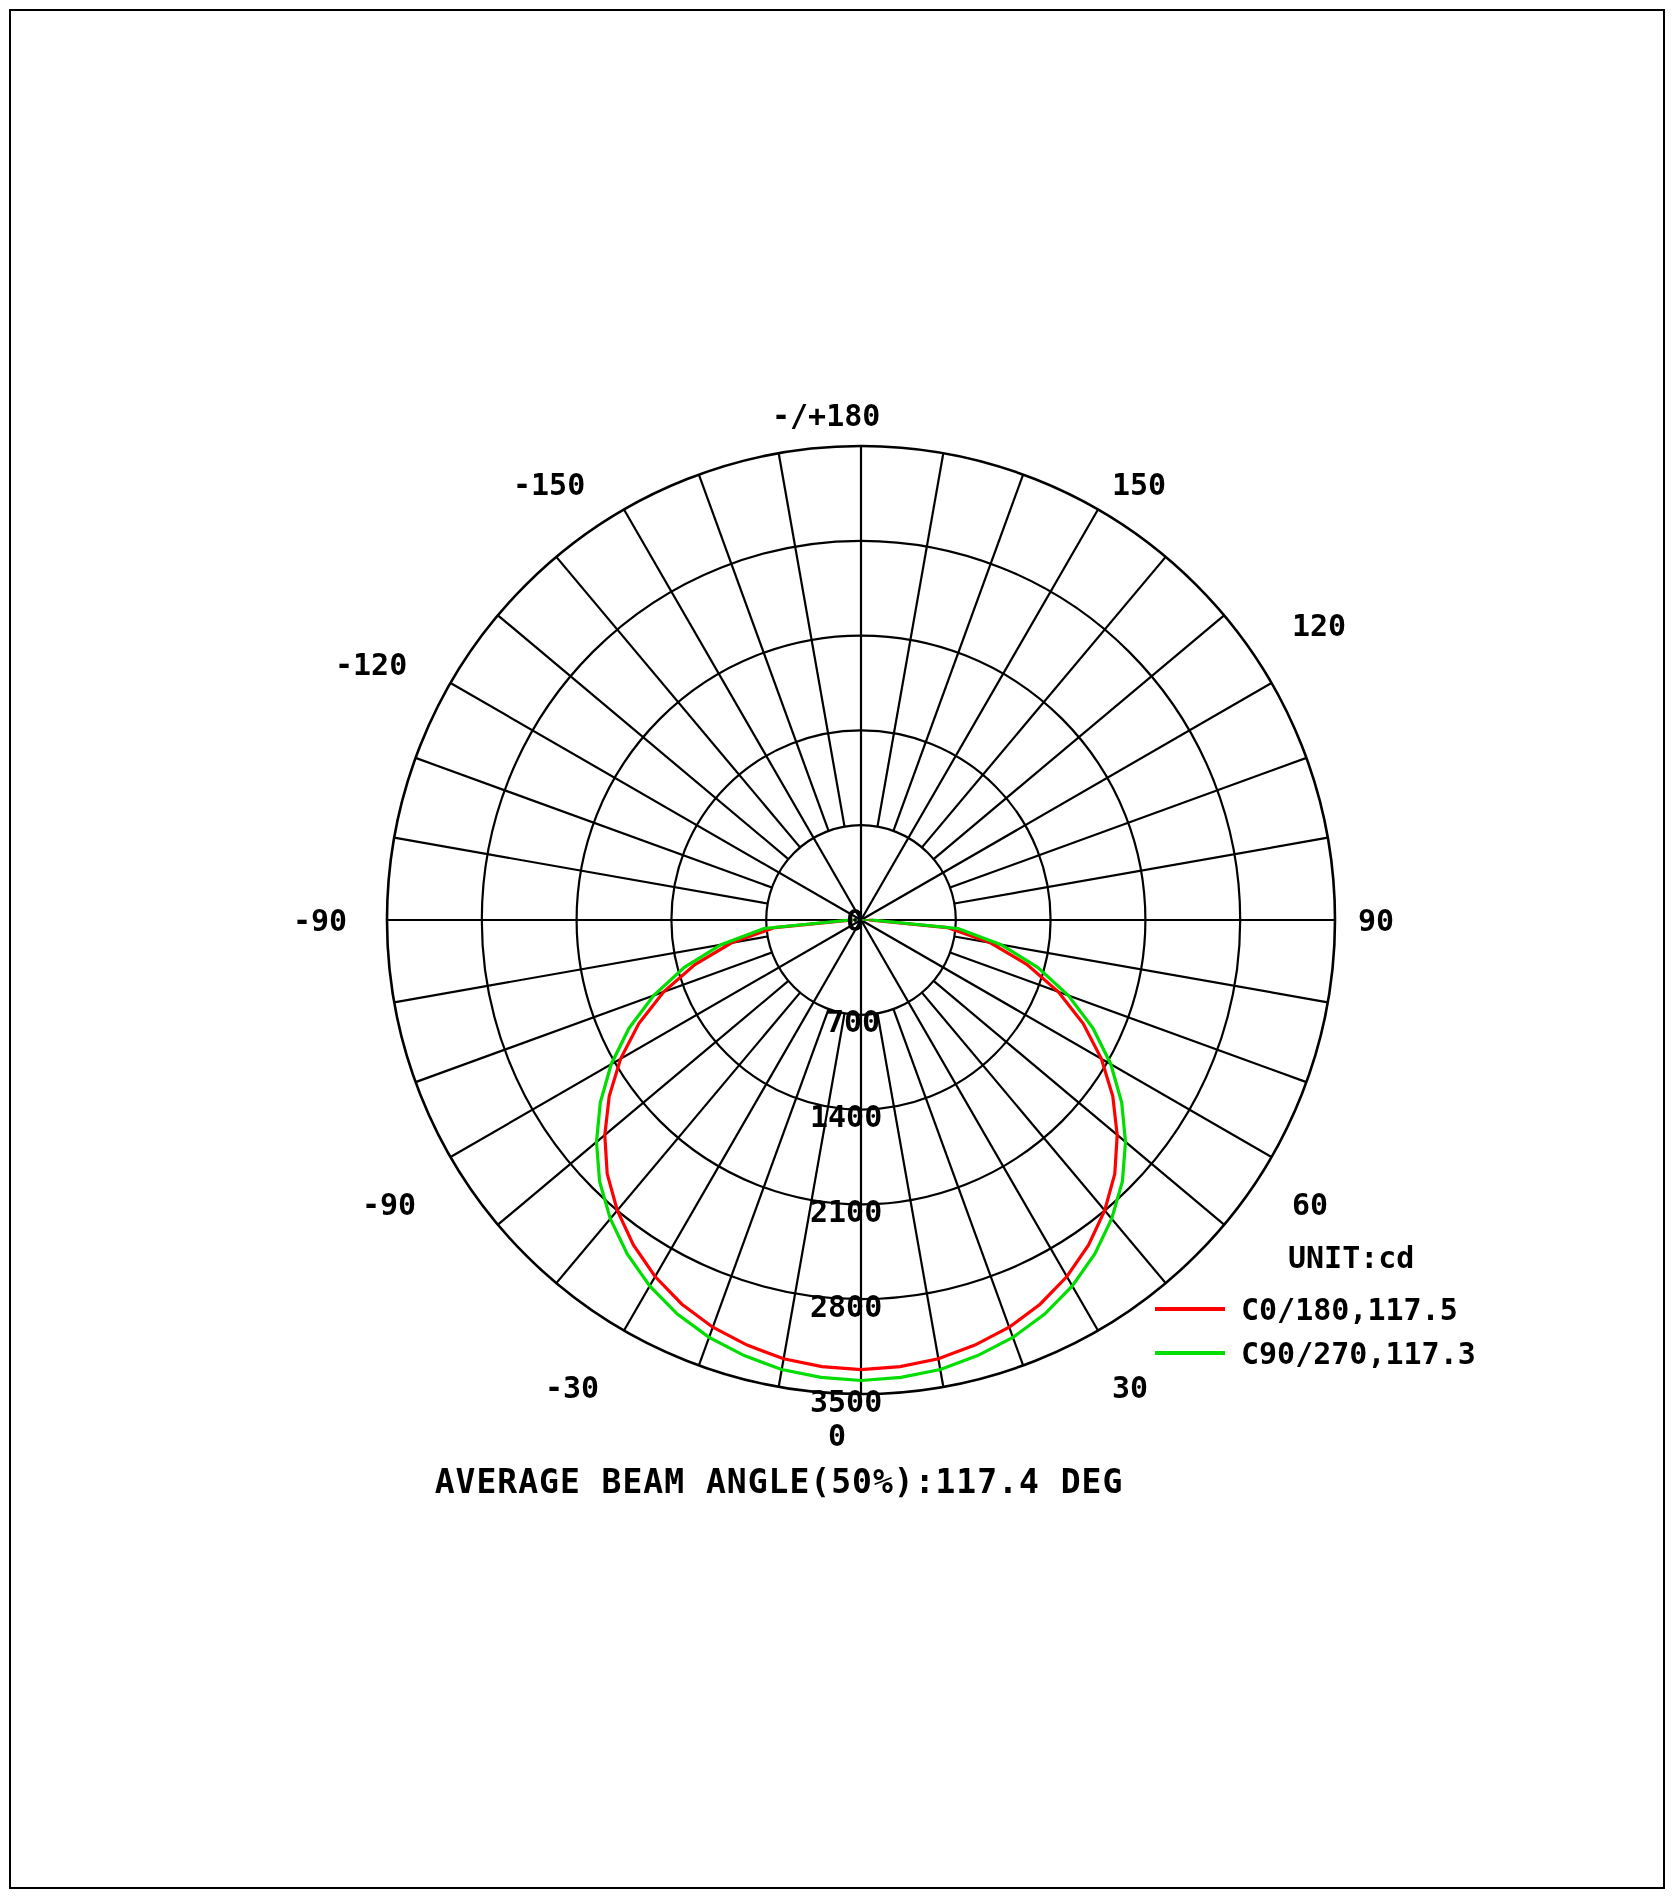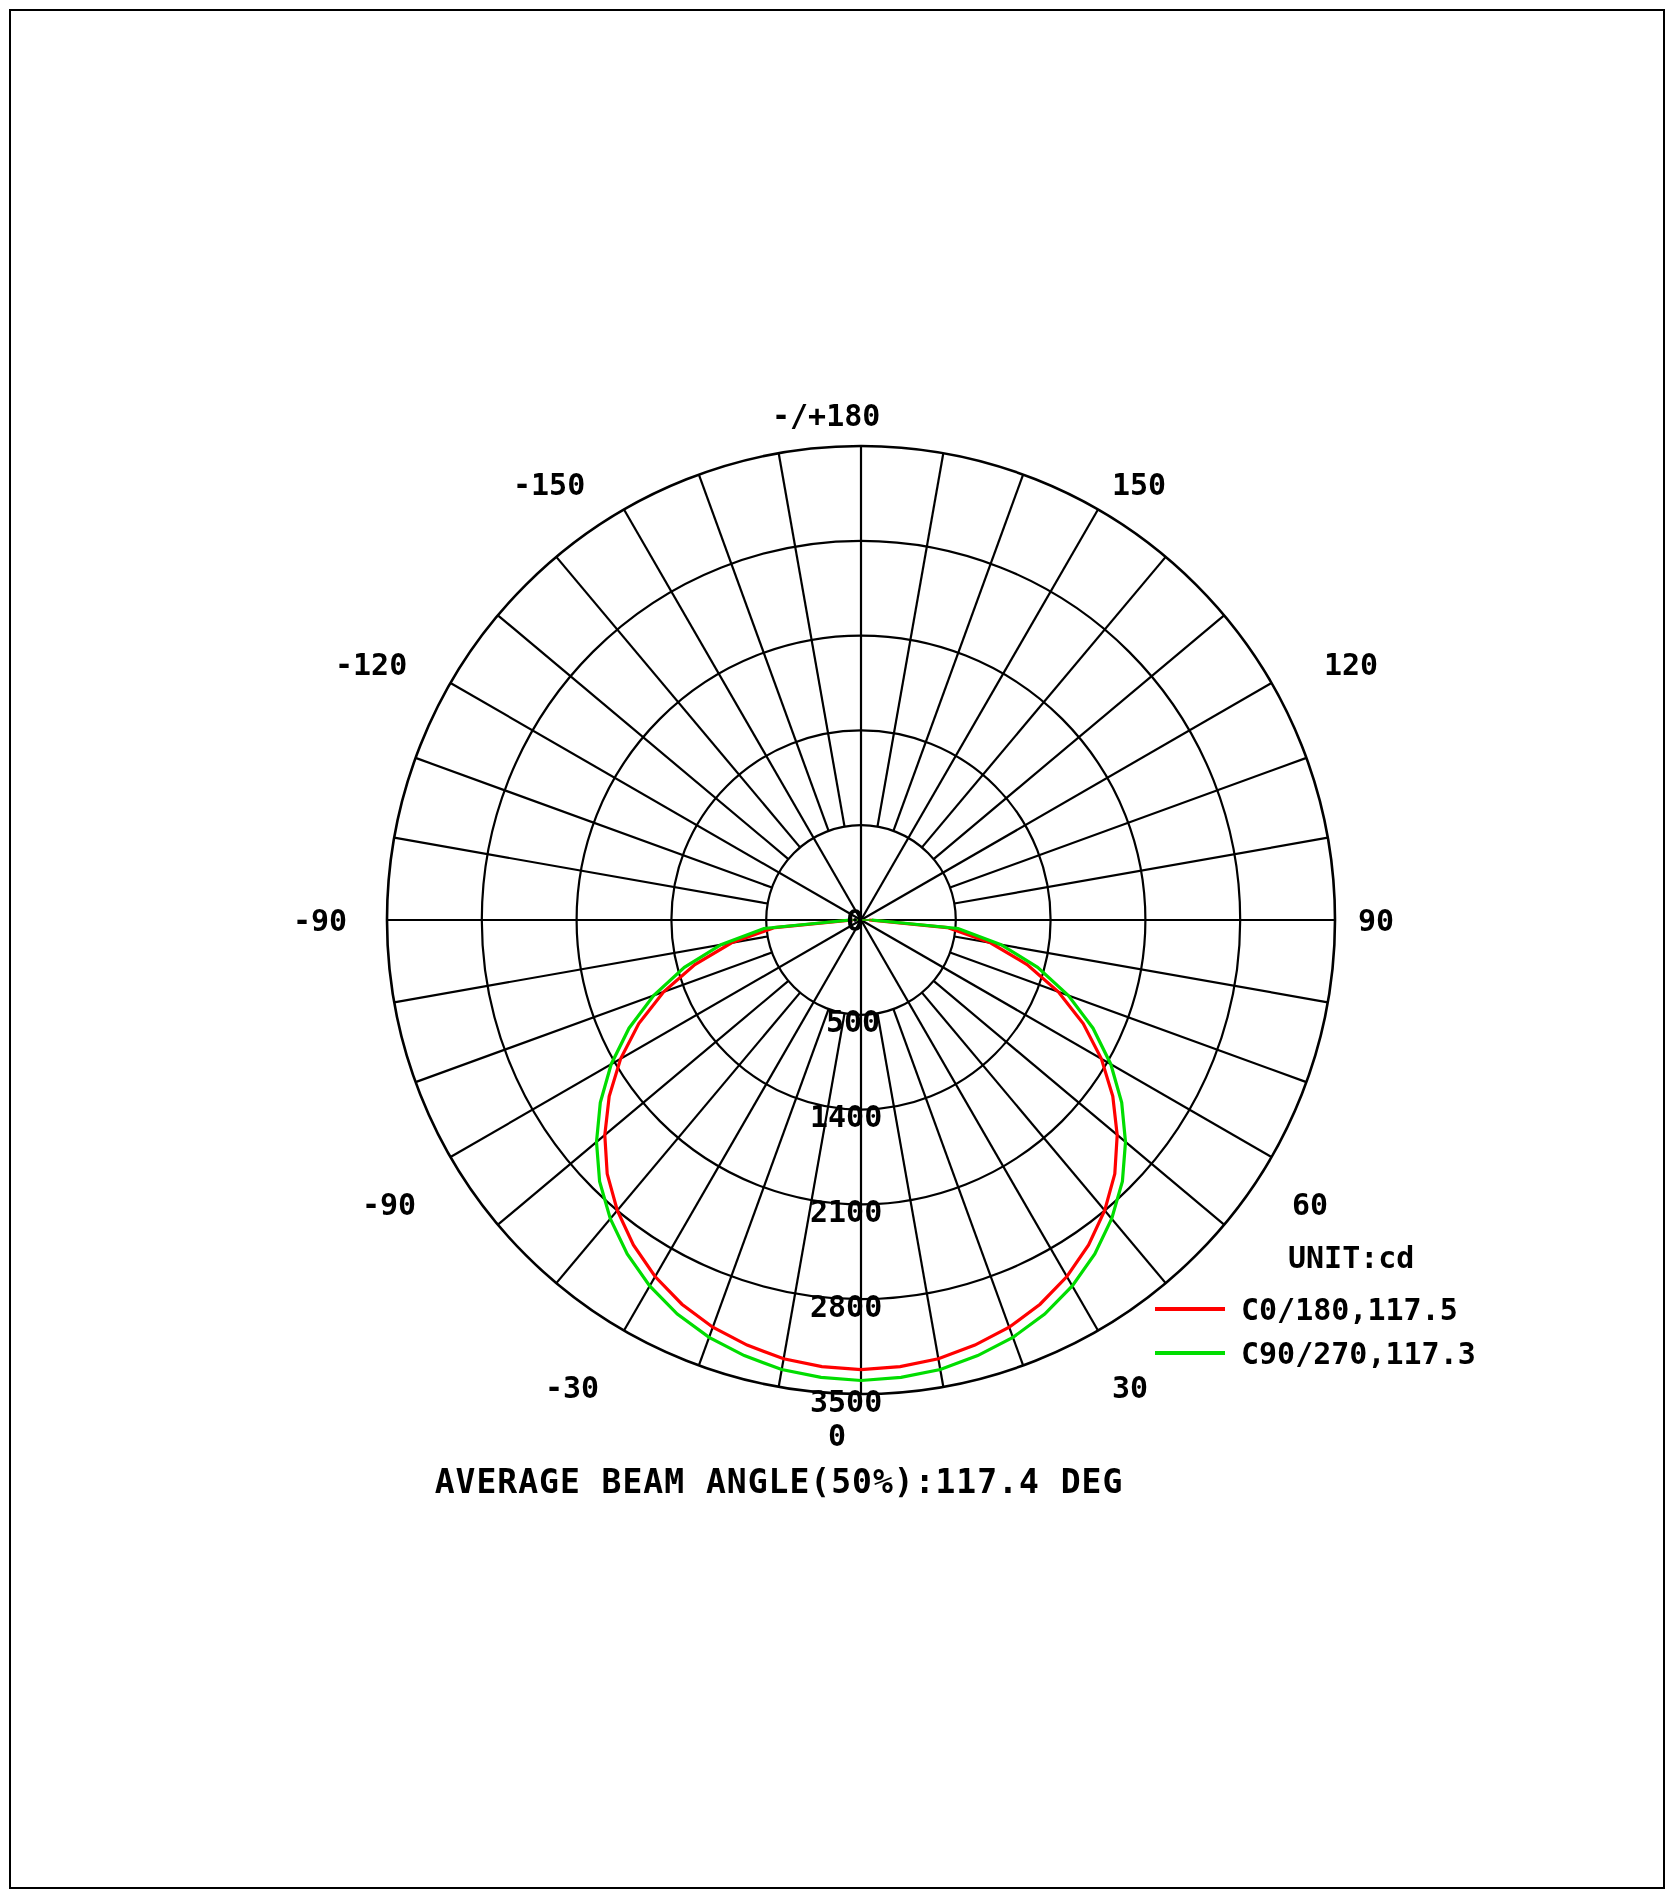"120" div.axis-label { margin-left: 32px -> none; top: 647px -> 608px }
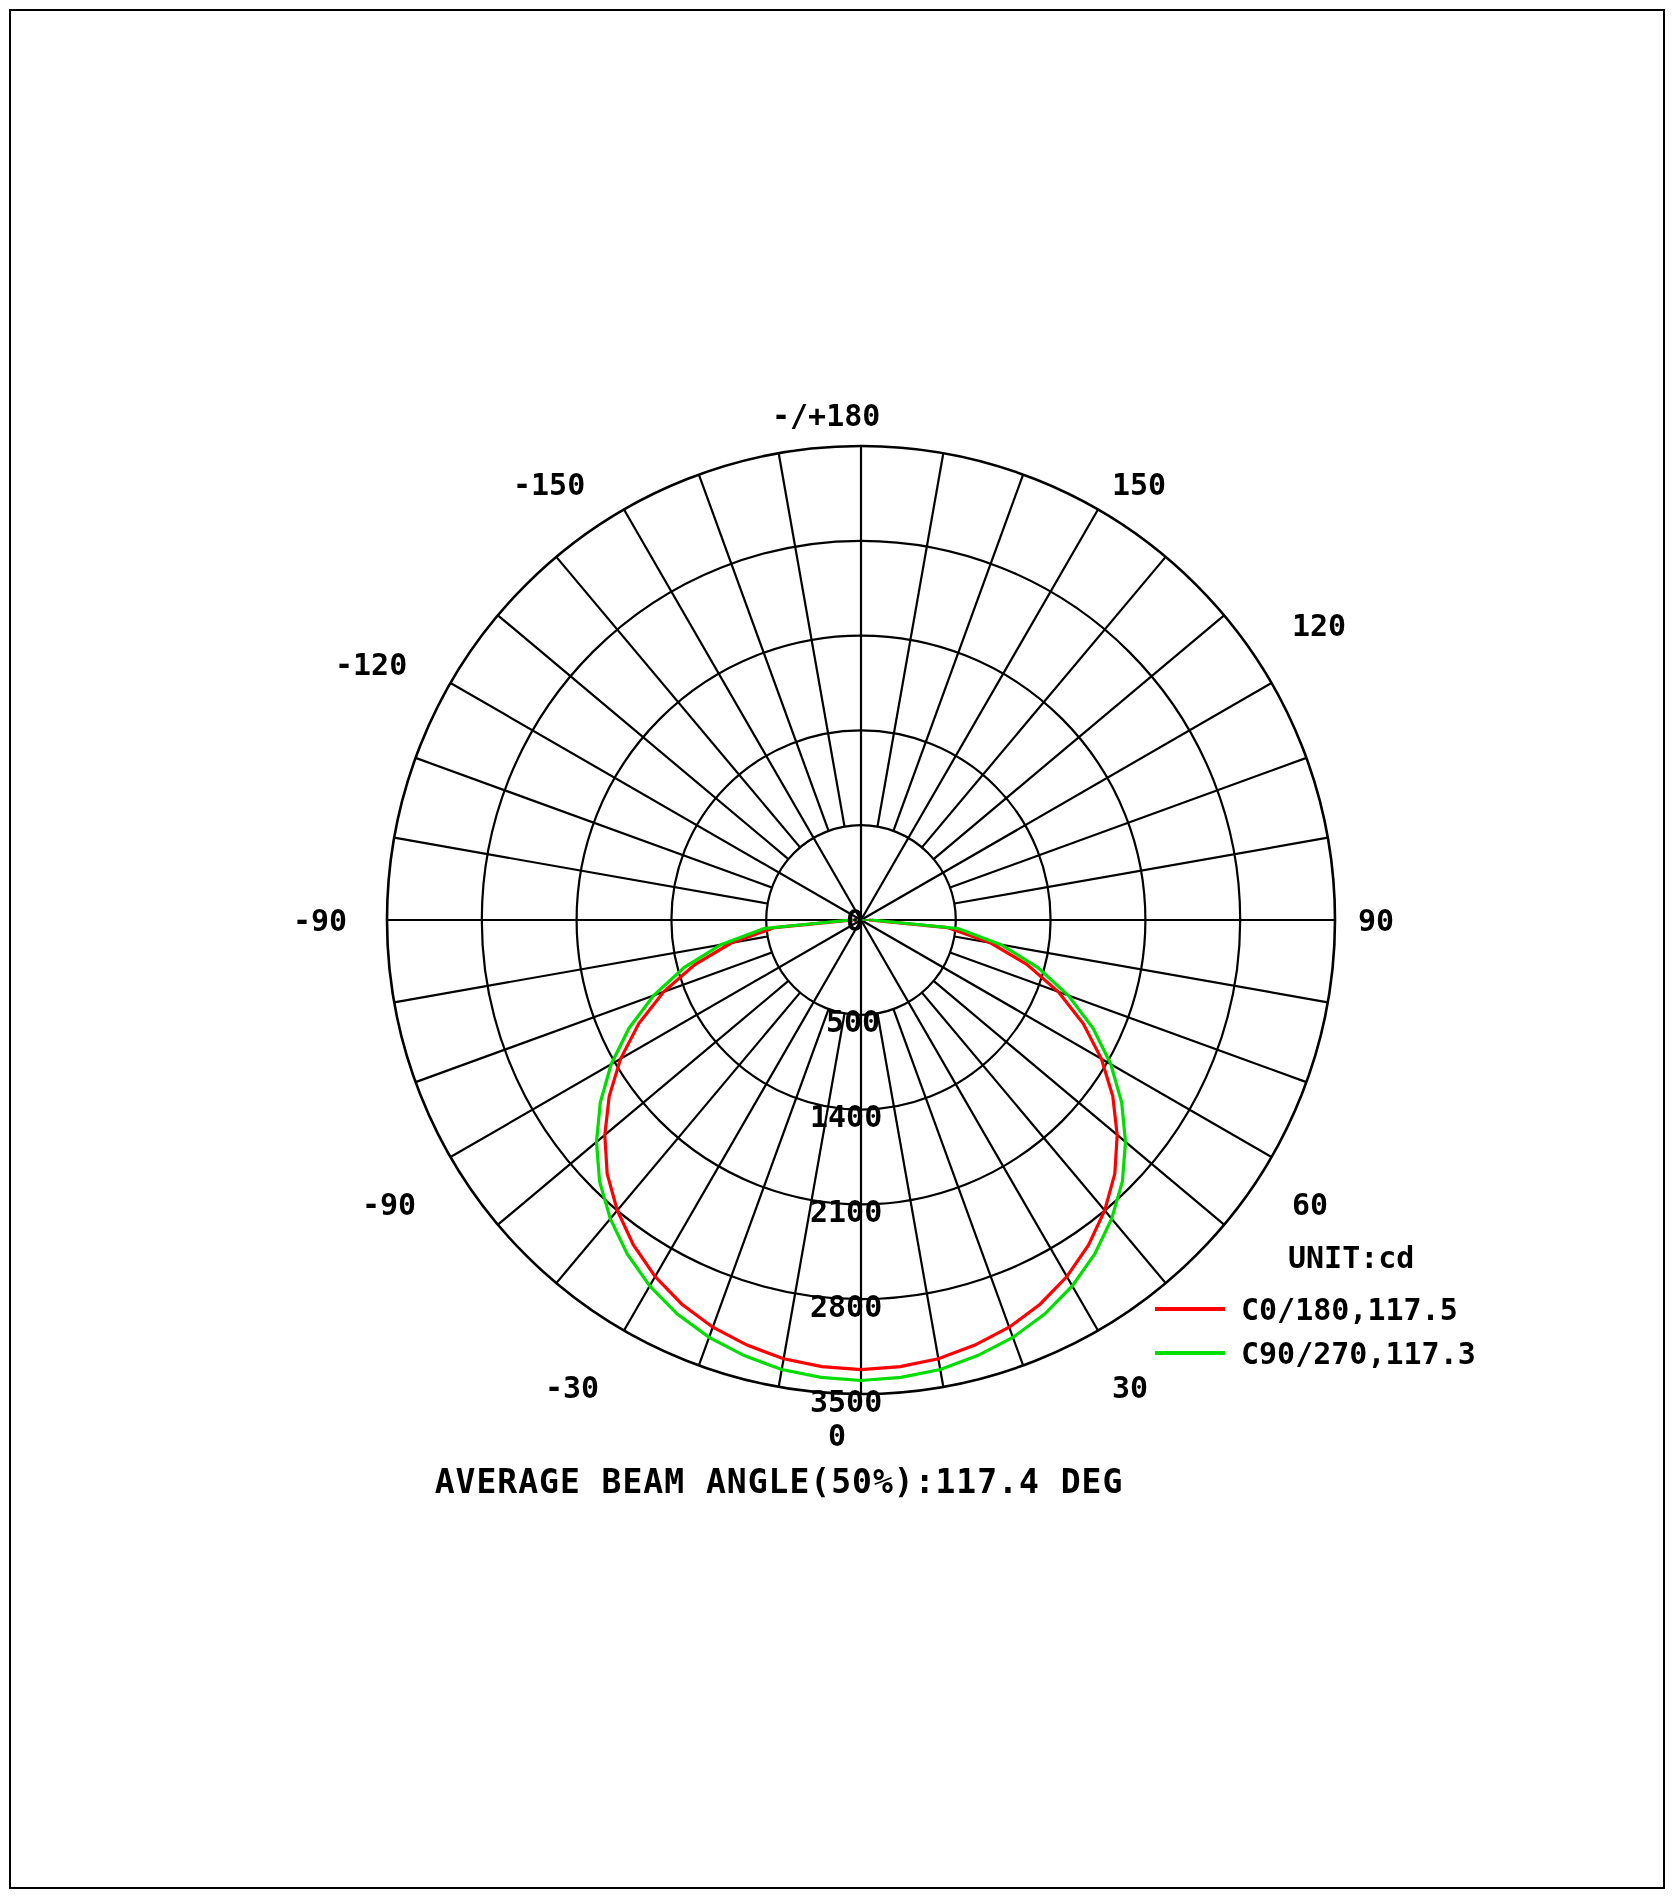"500" div.ring-label { text: 500 -> 700 }
